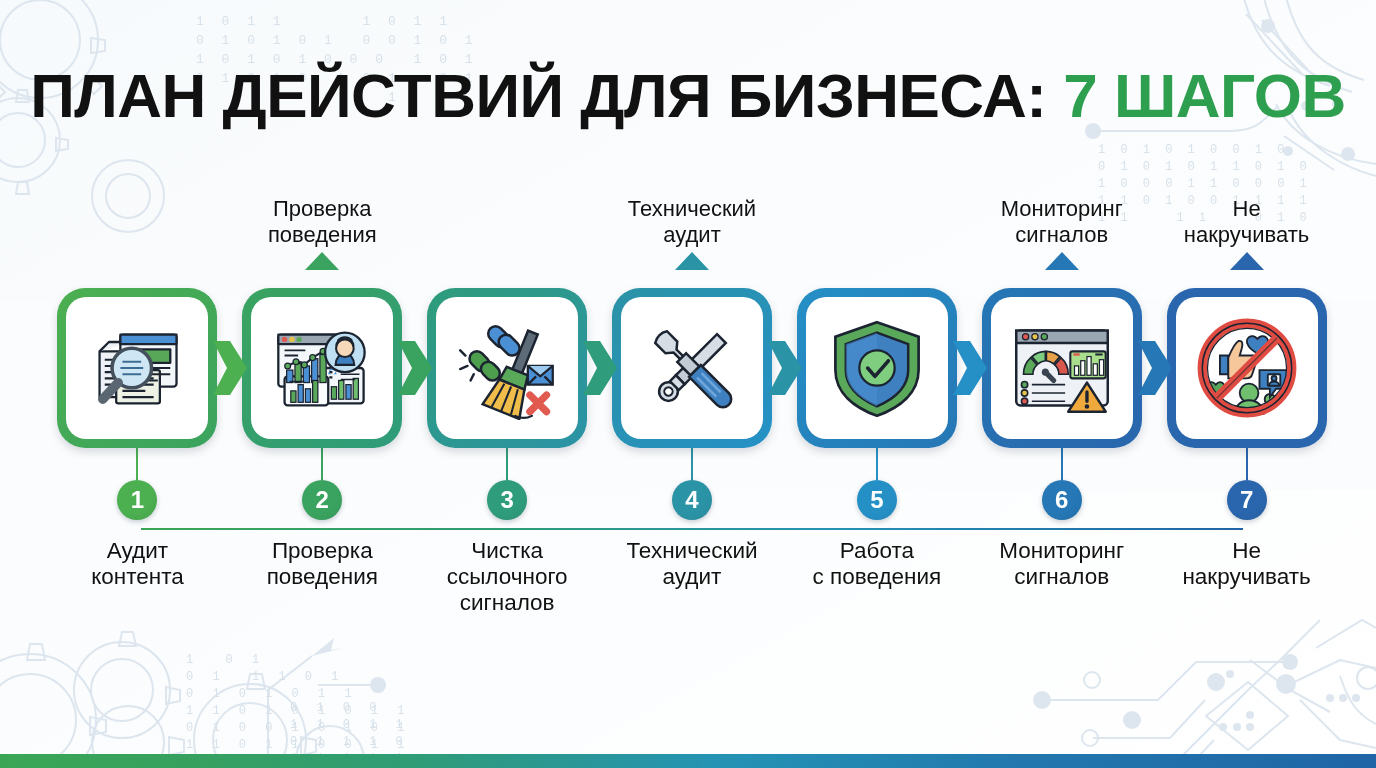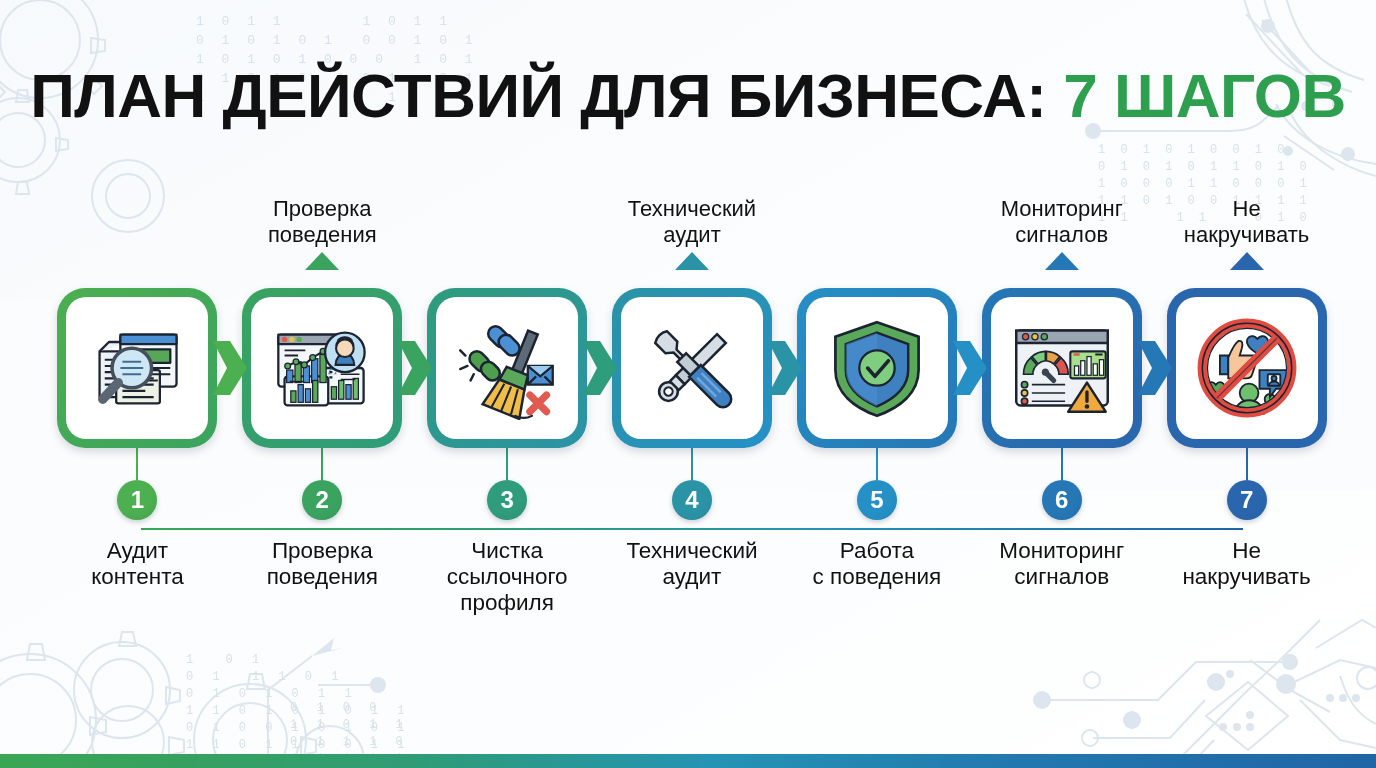"Чистка" div.bot-cap { text: профиля -> сигналов }
